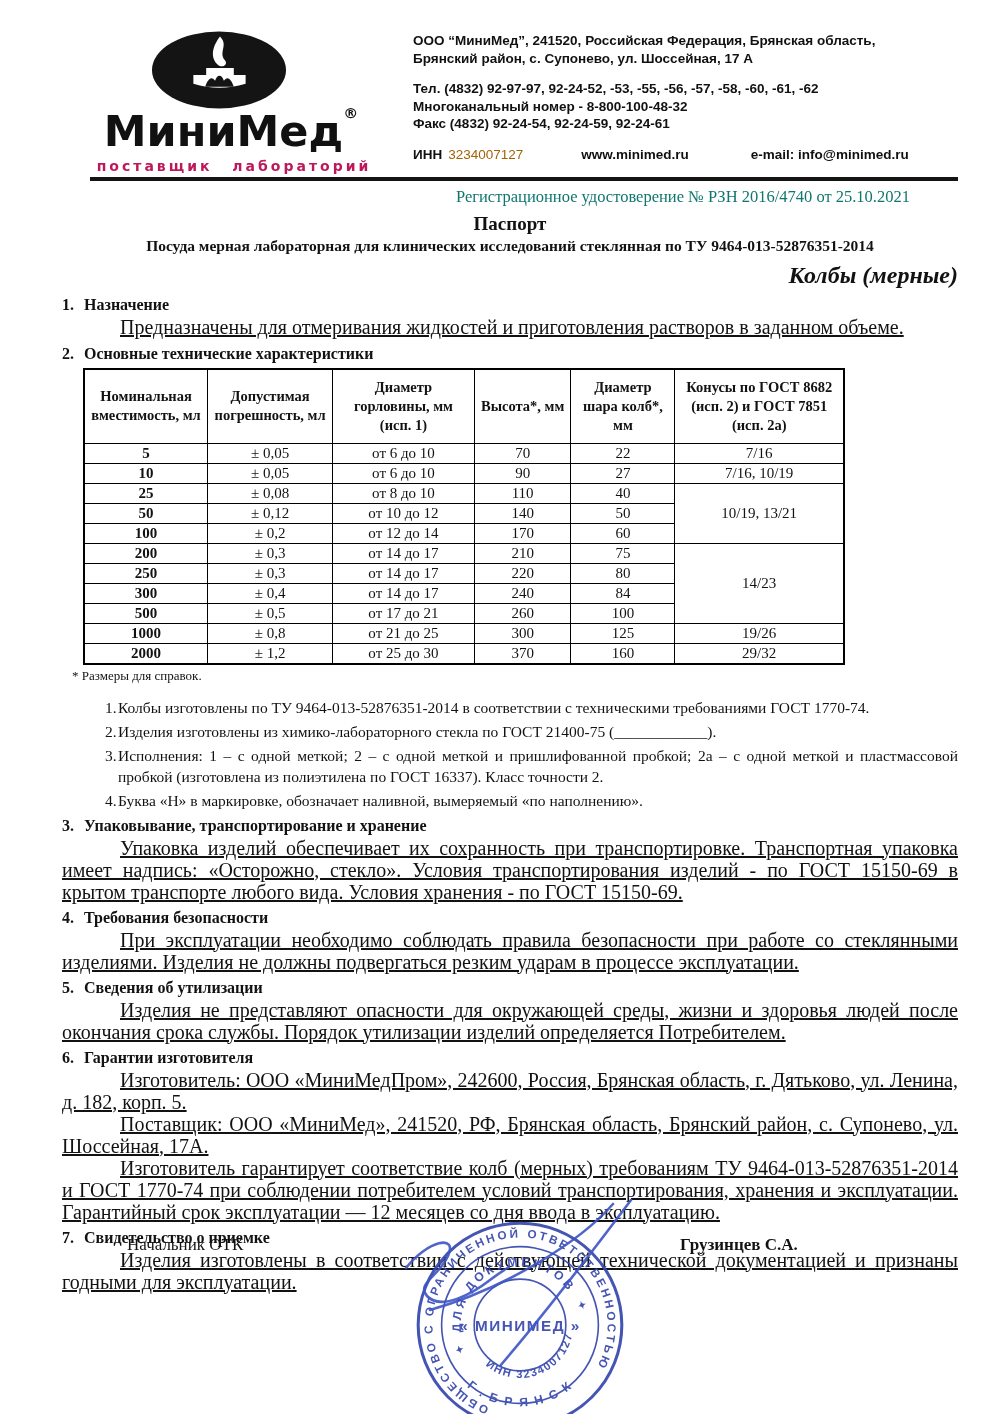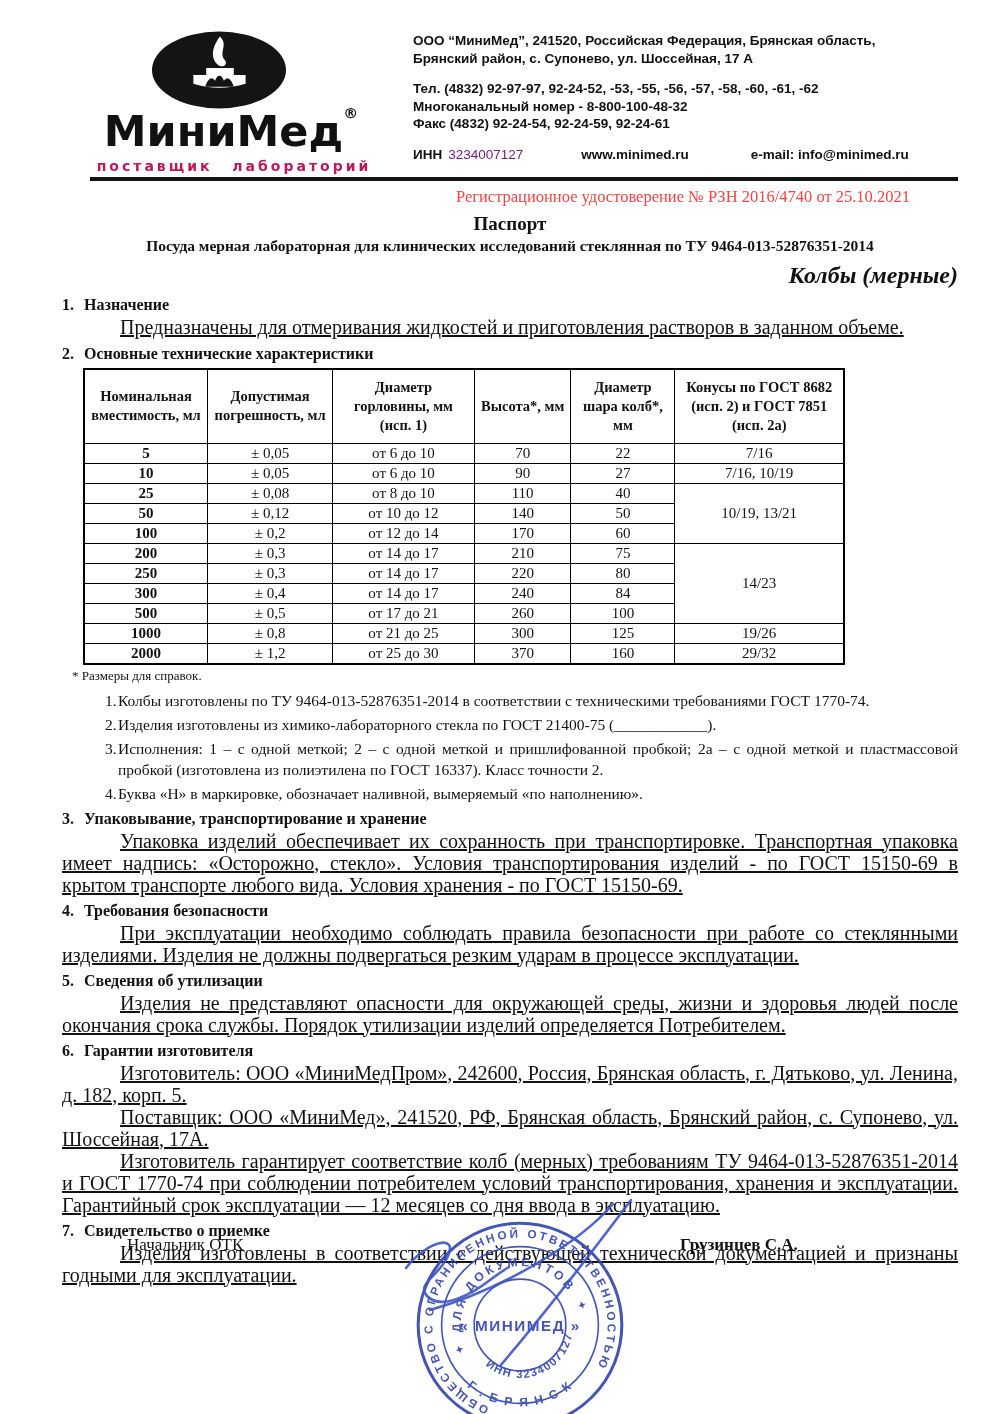"3234007127" .inn-row .inn-num { color: #701a75 -> #a16207 }
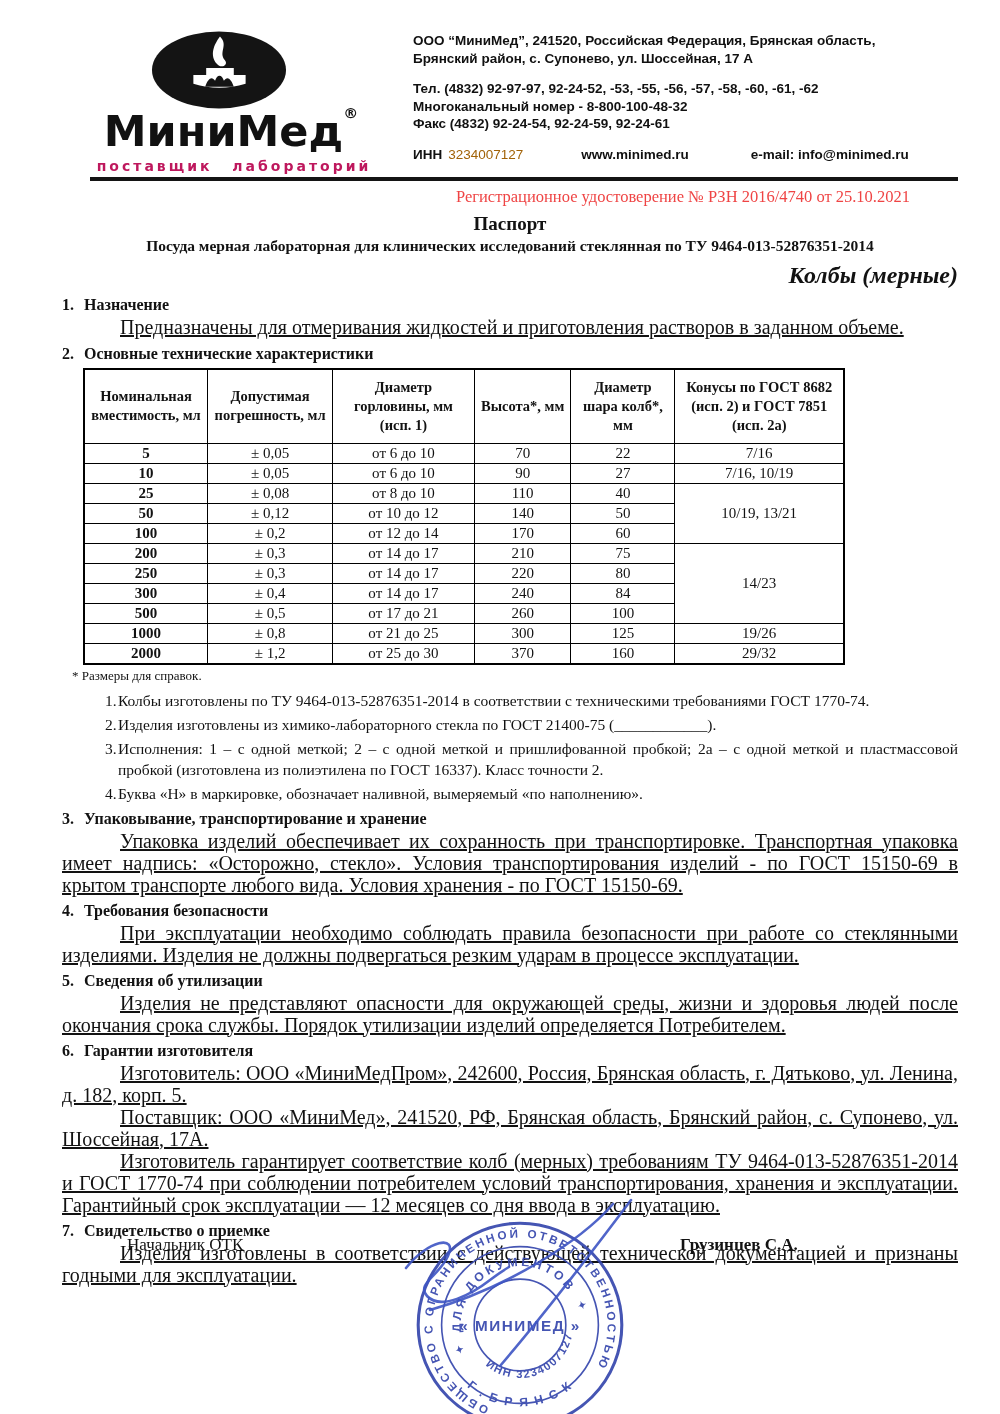"Регистрационное удостоверение № РЗН" .registration { color: #ef4444 -> #0f766e }
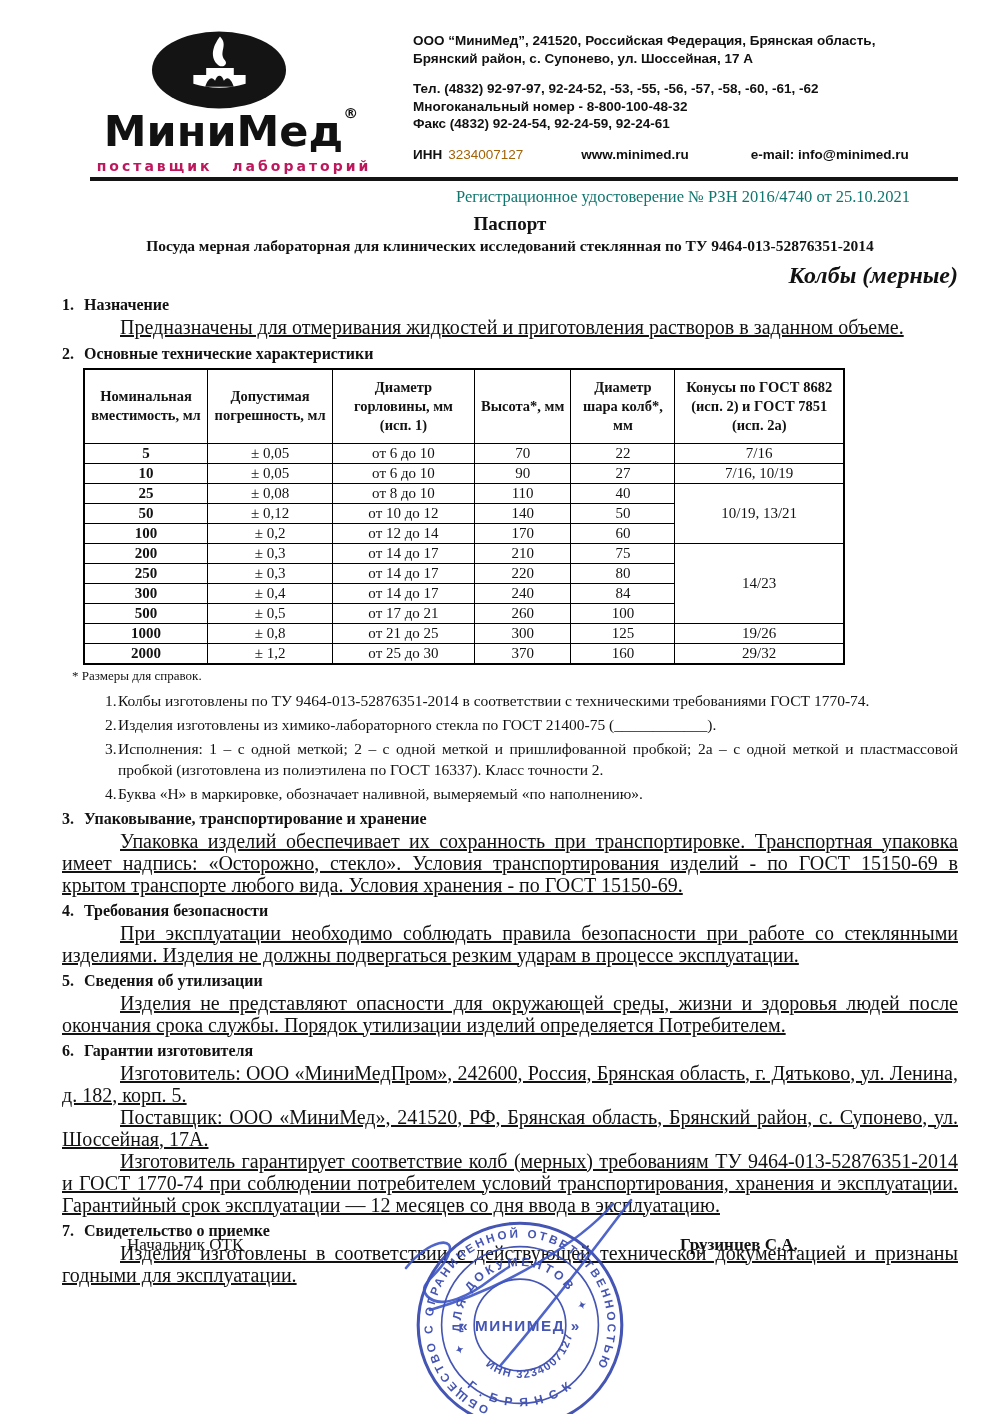"* Размеры для справок." .footnote { margin: 3px 0 6px 10px -> 3px 0 13px 10px }
